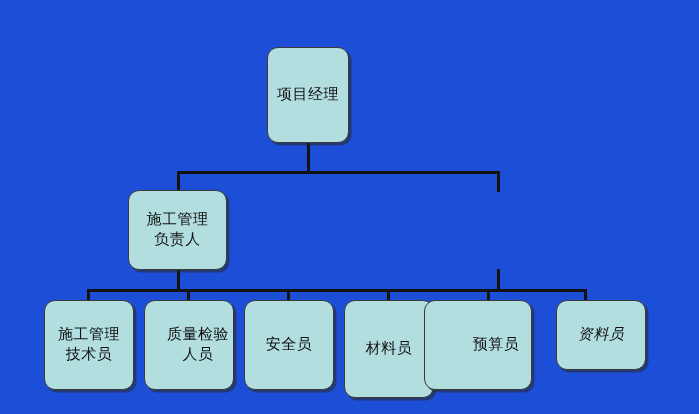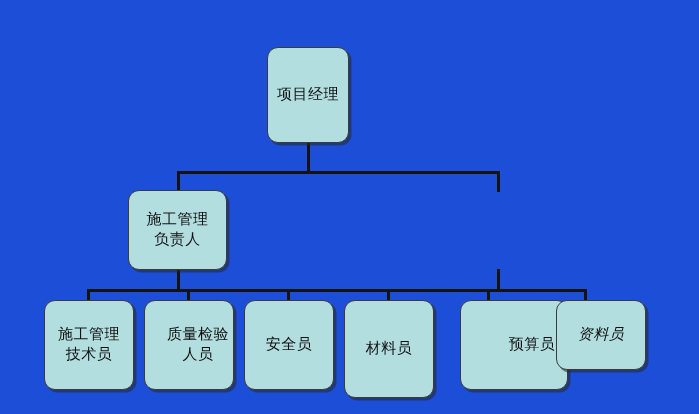"预算员" div.node { left: 460px -> 424px }
